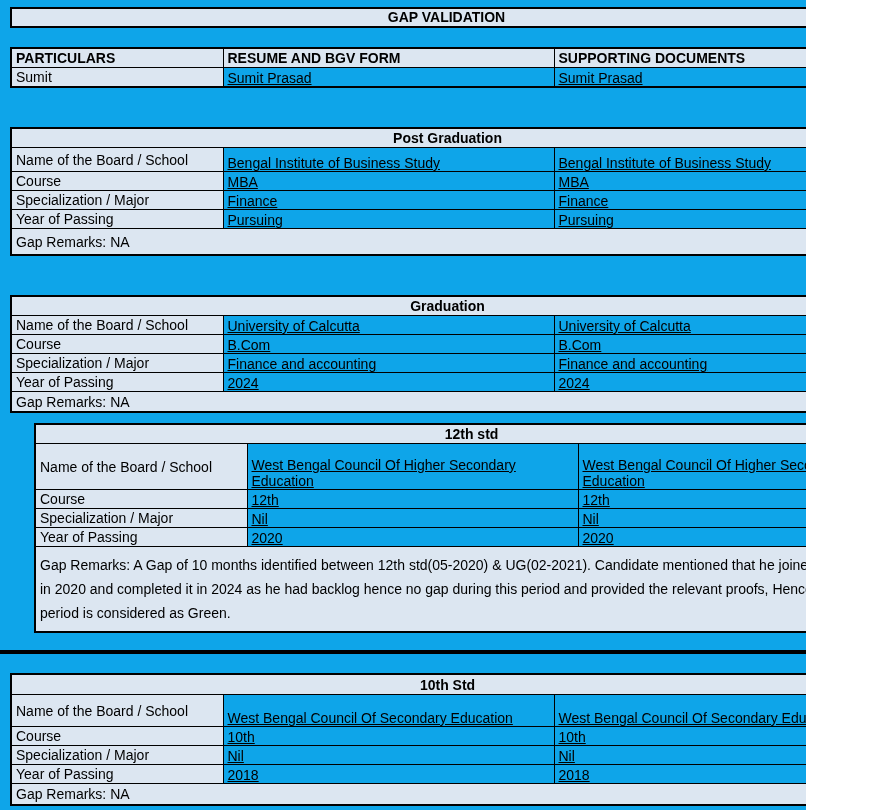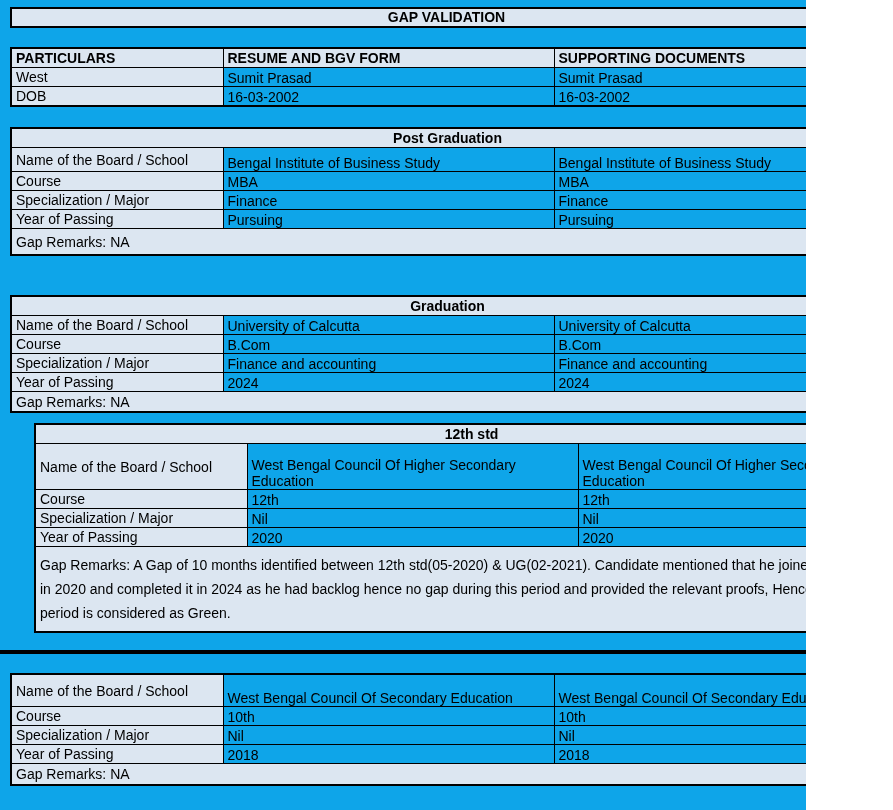"West" td.blue { text: West -> Sumit }
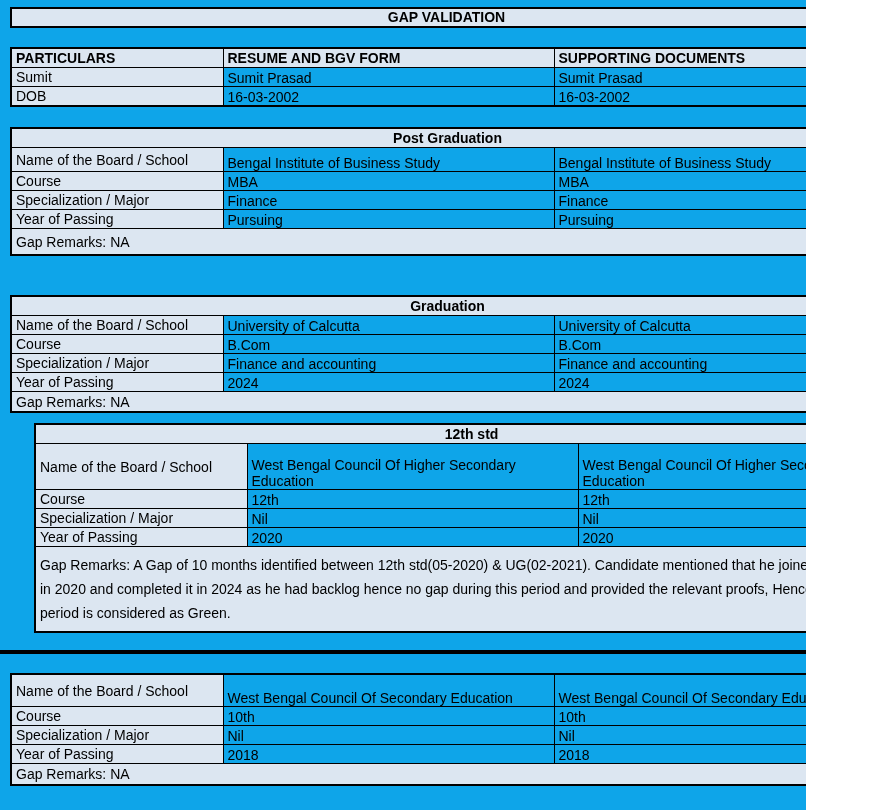"Sumit Prasad" td.val { text-decoration: none -> underline }
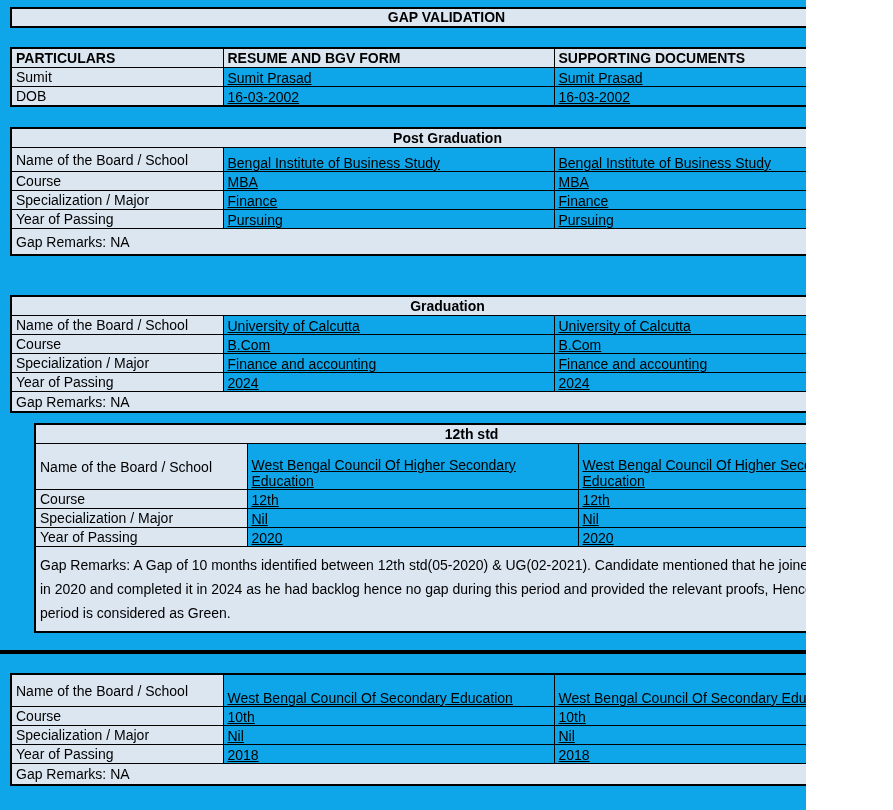"DOB" tr.rh18 { html: <tr> <td>DOB</td> <td>16-03-2002</td> <td>16-03-2002</td> </tr> -> none }
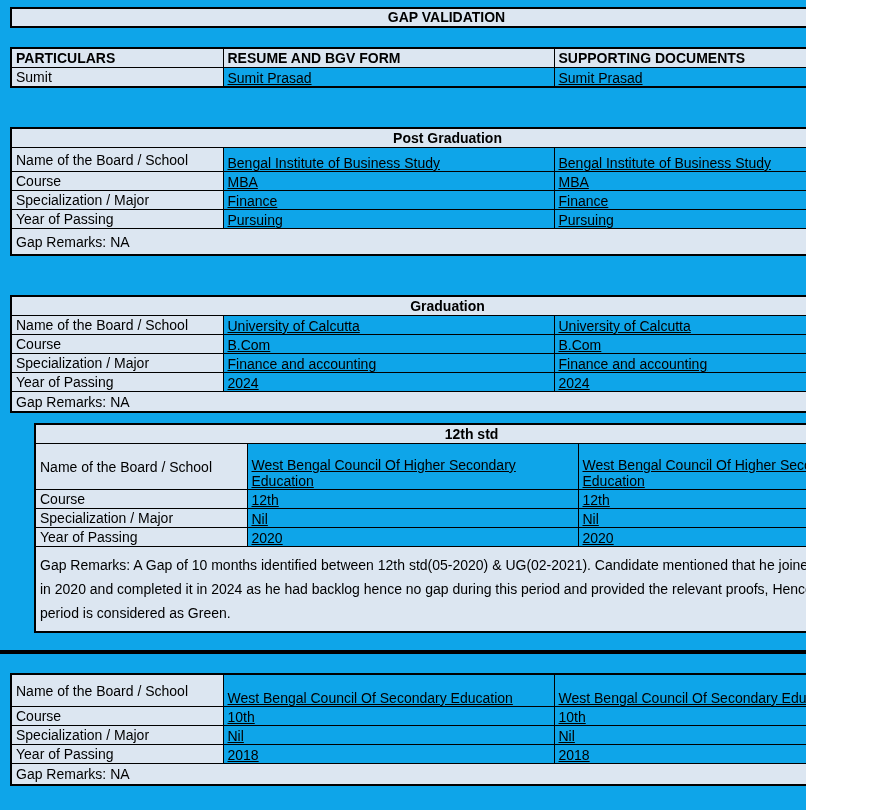"10th Std" tr.rh19 { html: none -> <tr> <td>10th Std</td> </tr> }
